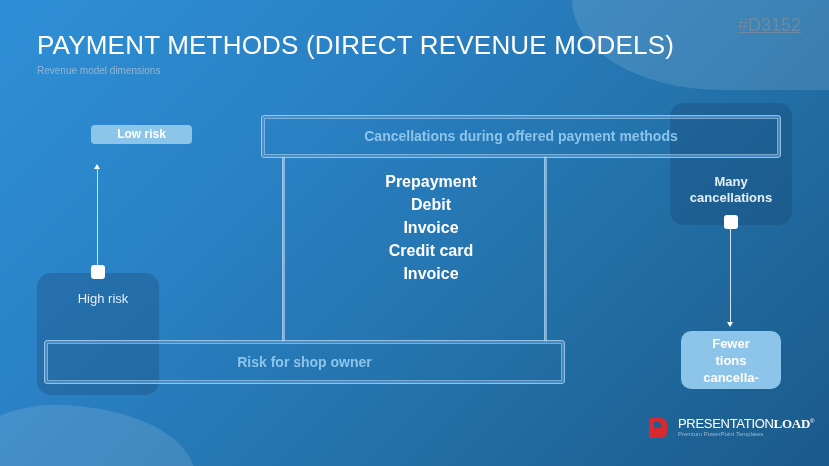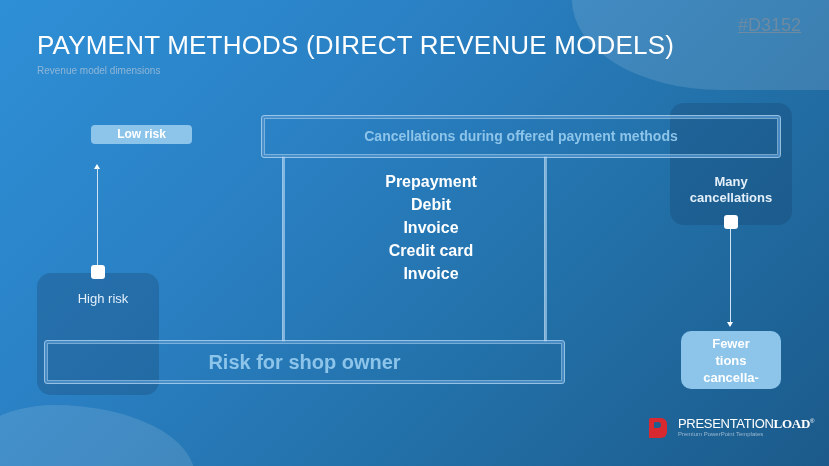"Risk for shop owner" div.frame { font-size: 20px -> 14px }
